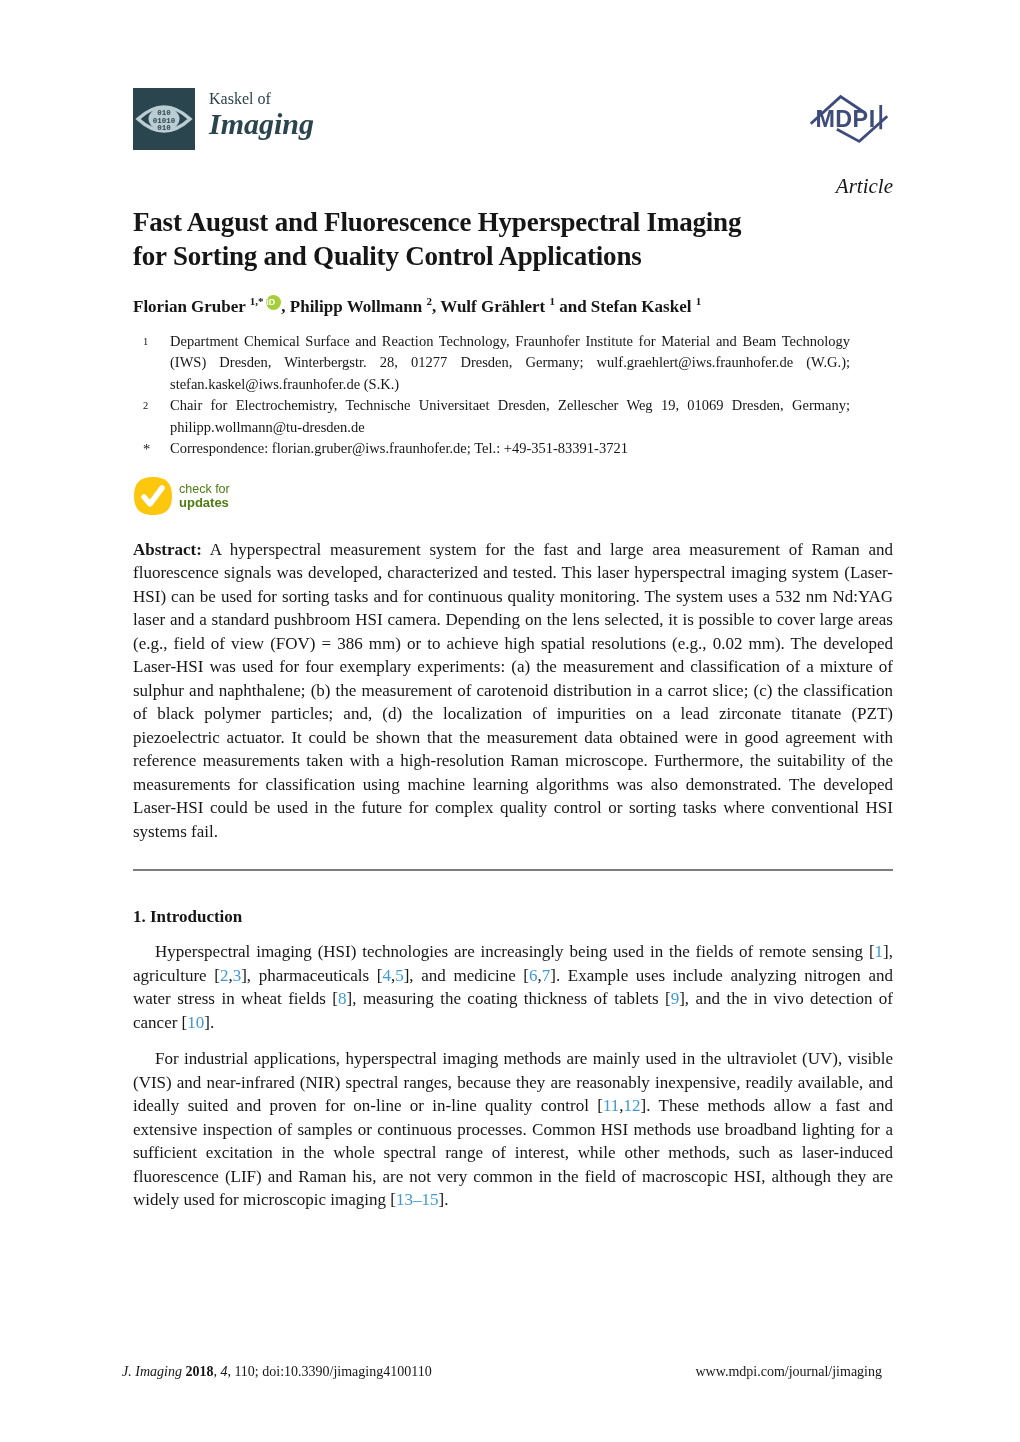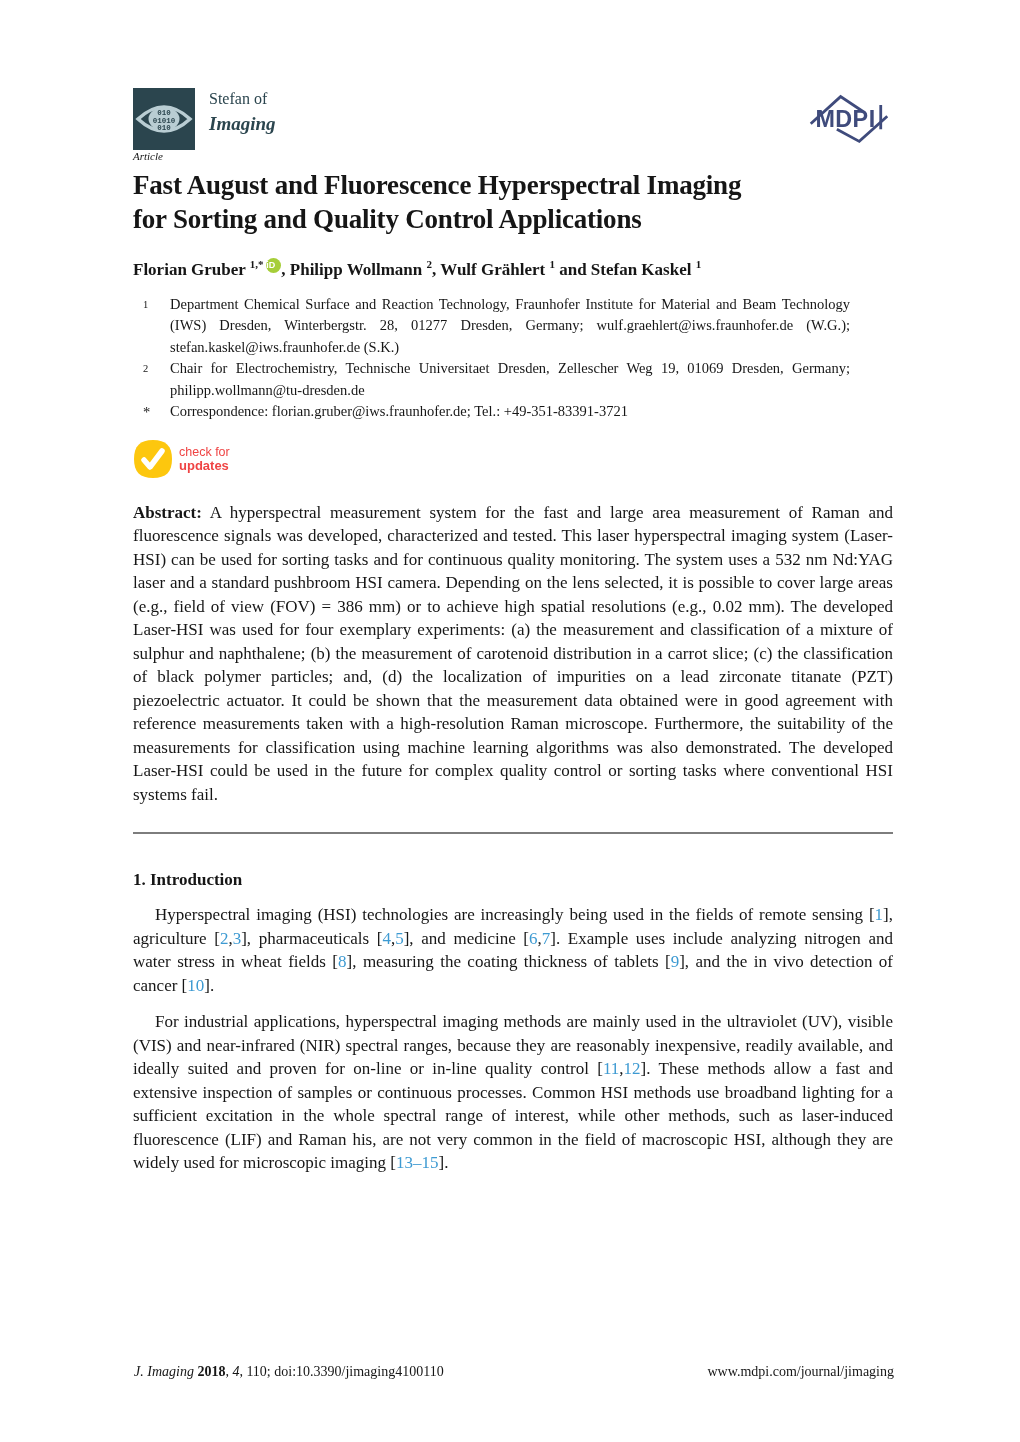"Stefan of" div.brand-line1 { text: Stefan -> Kaskel }
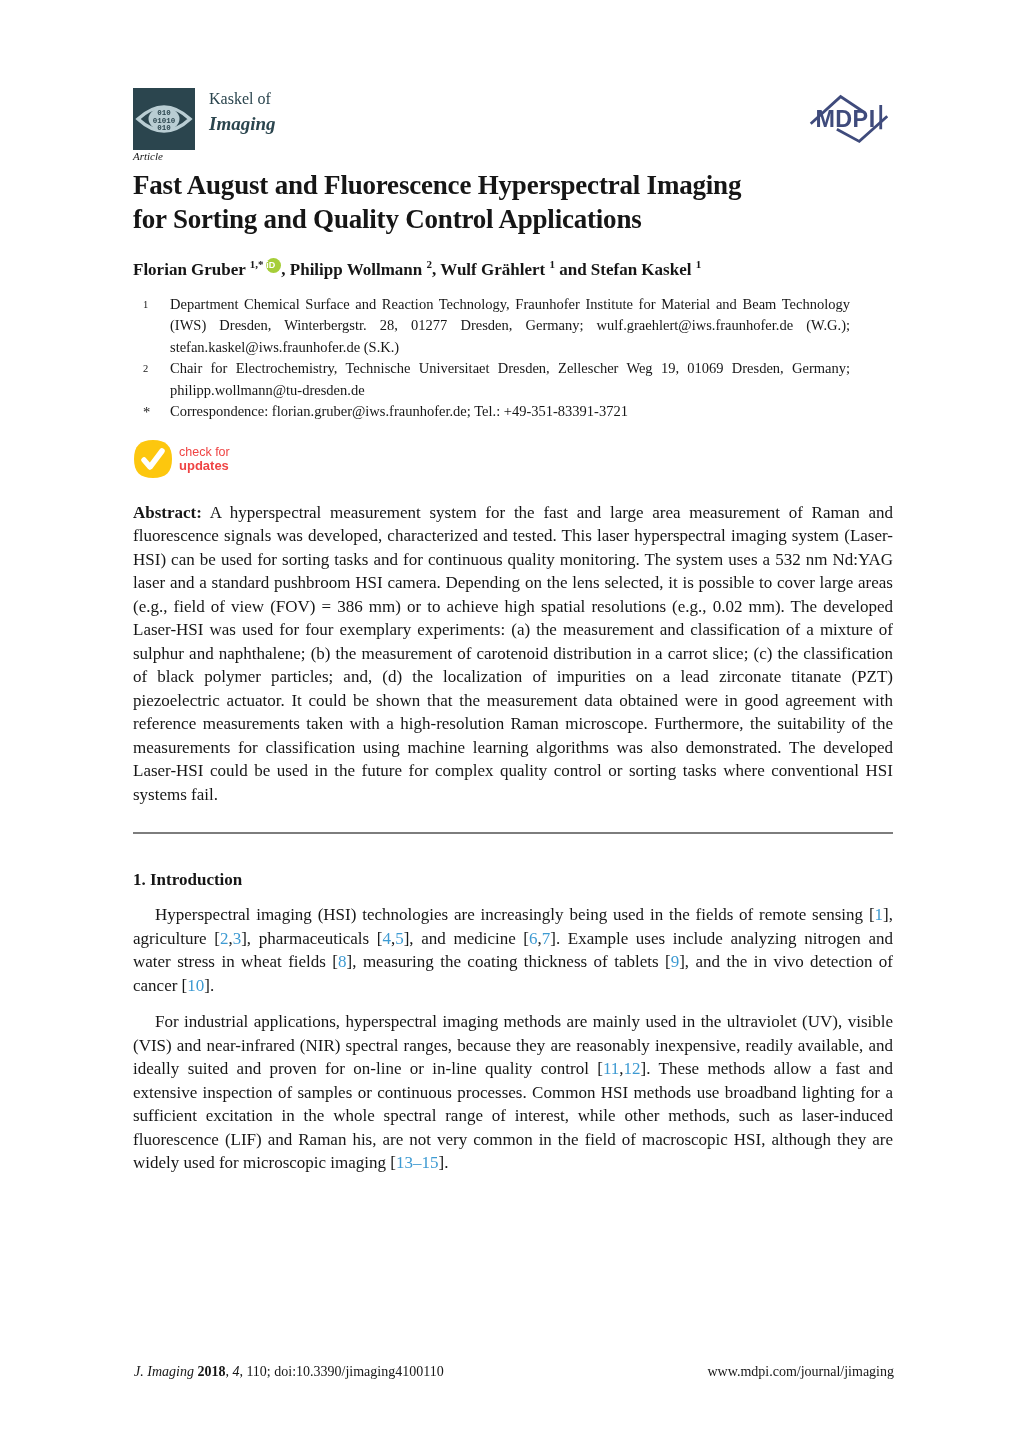"Imaging" .brand-line2 { font-size: 19px -> 30px }
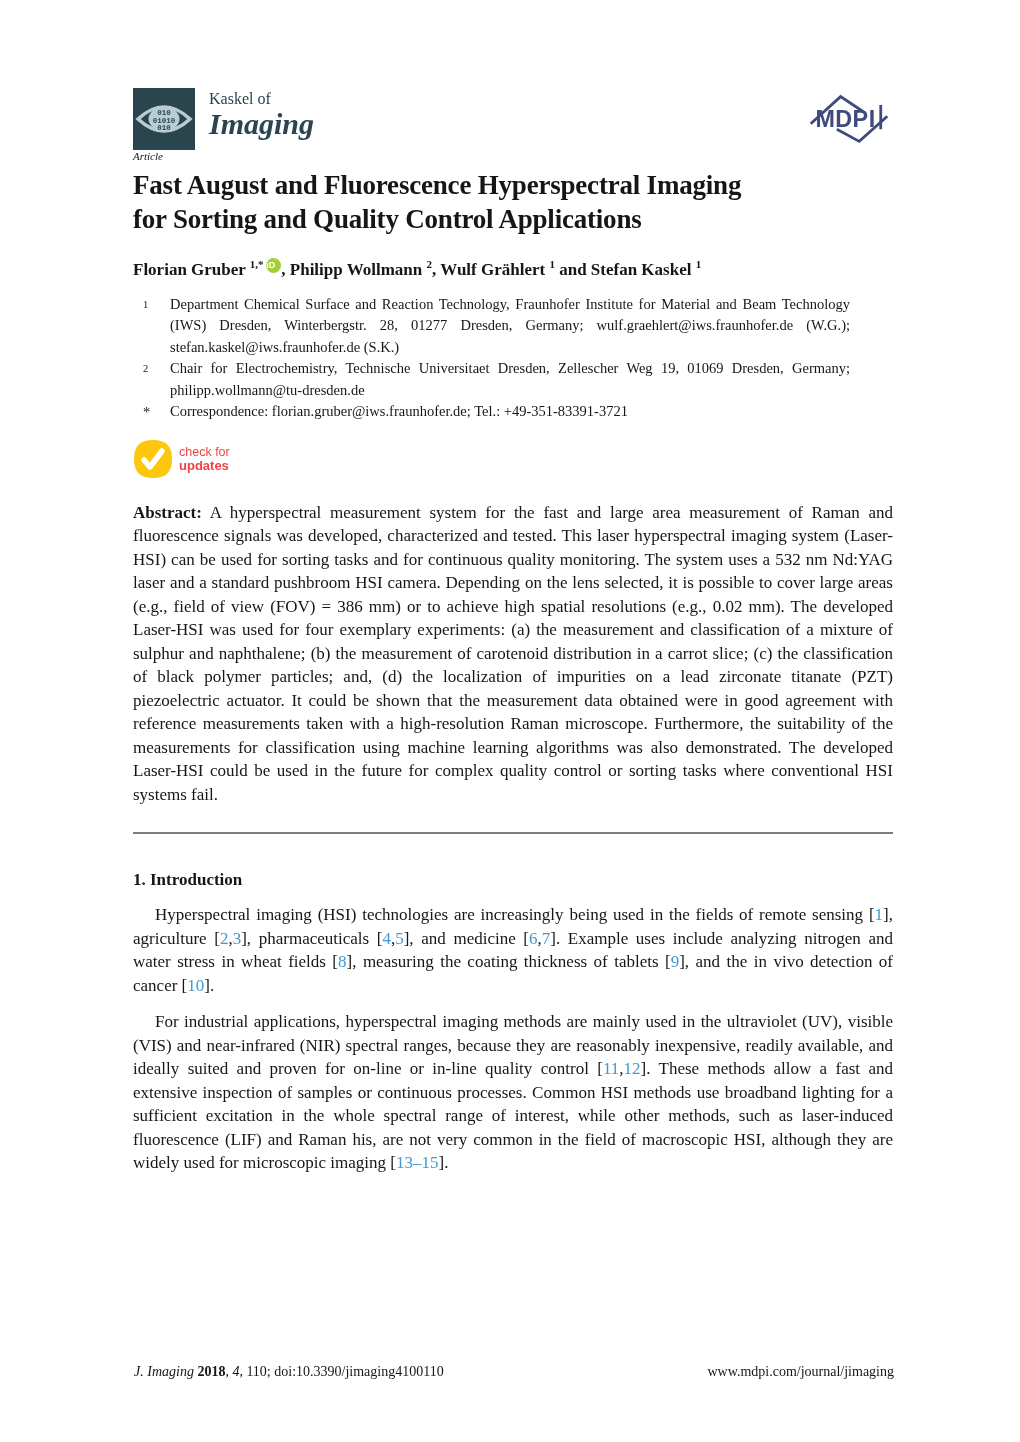"Article" .article-type { font-size: 11px -> 21px; margin-top: none -> 24px; text-align: none -> right }
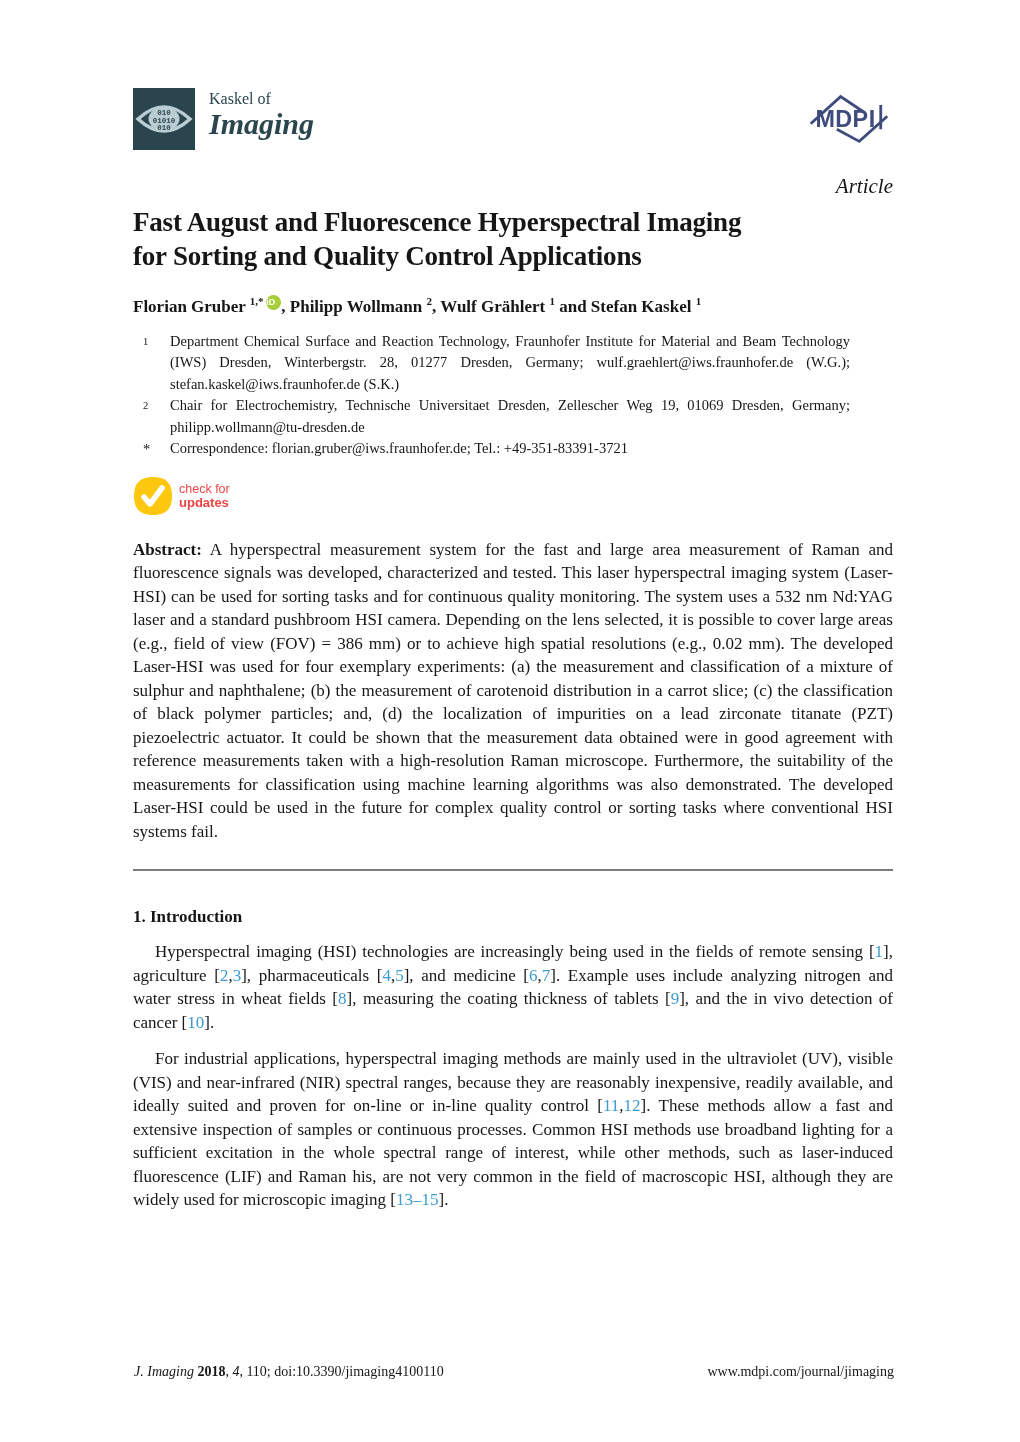"check for" .check-text { color: #ef4444 -> #4d7c0f }
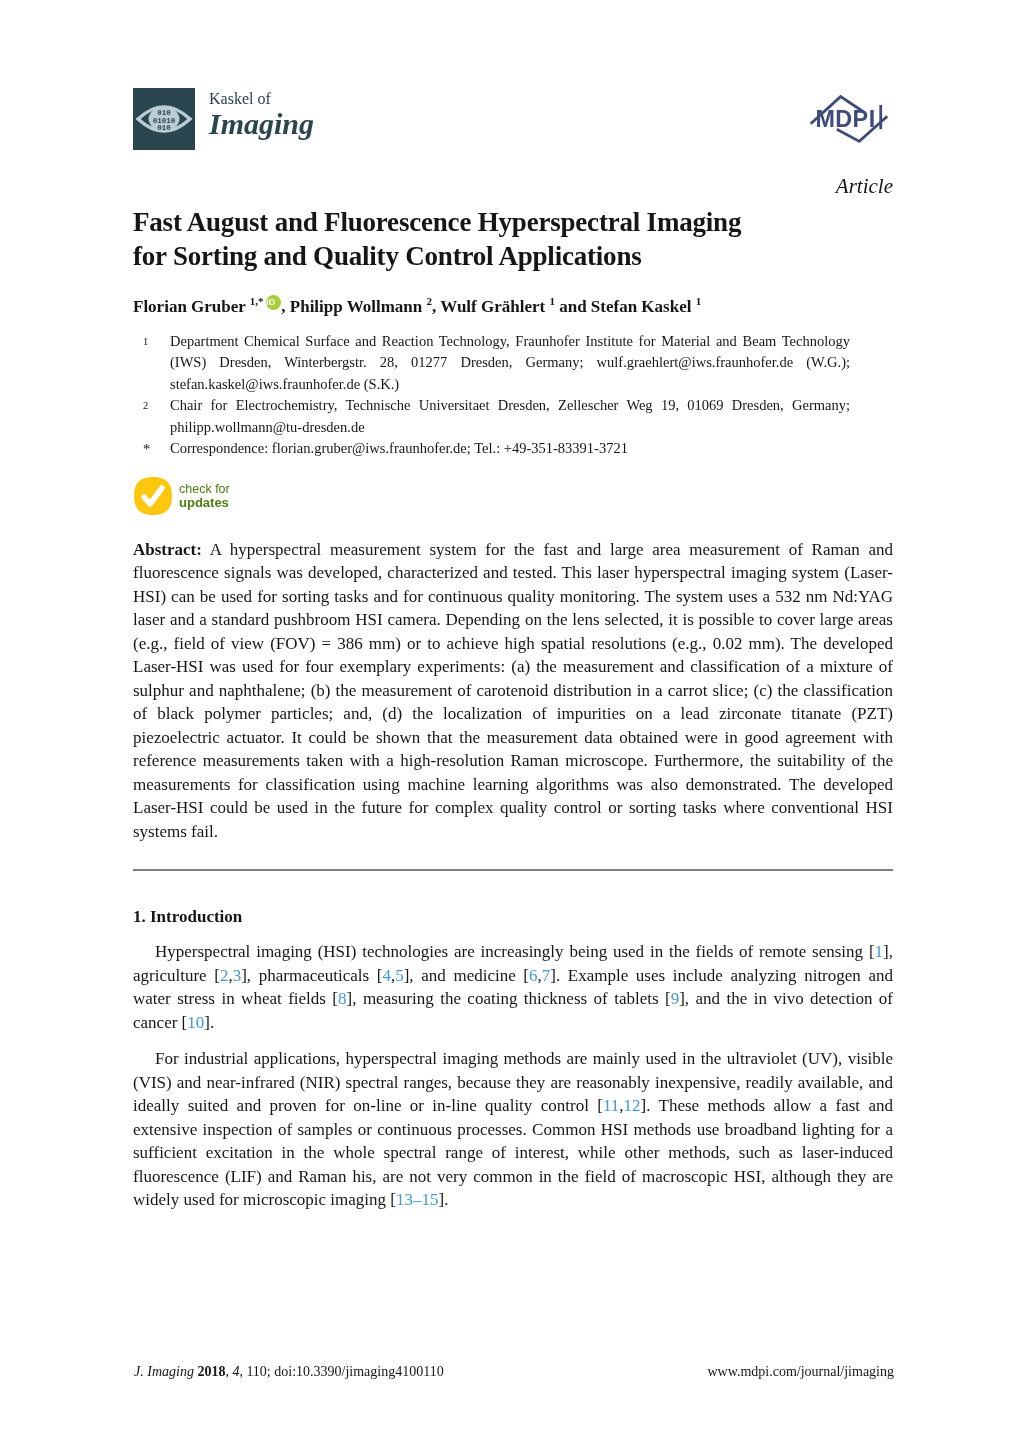"J. Imaging 2018, 4, 110;" .footer { left: 134px -> 122px }
